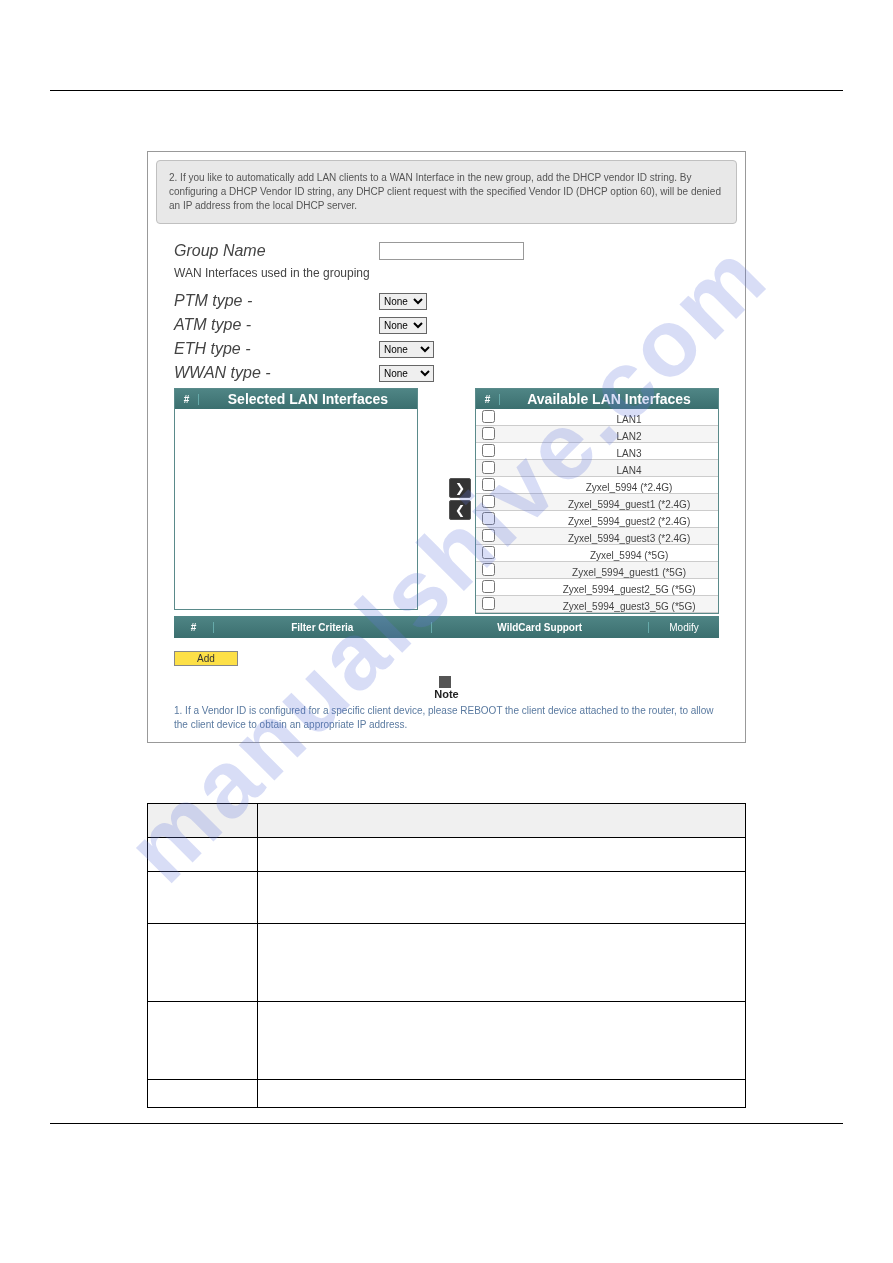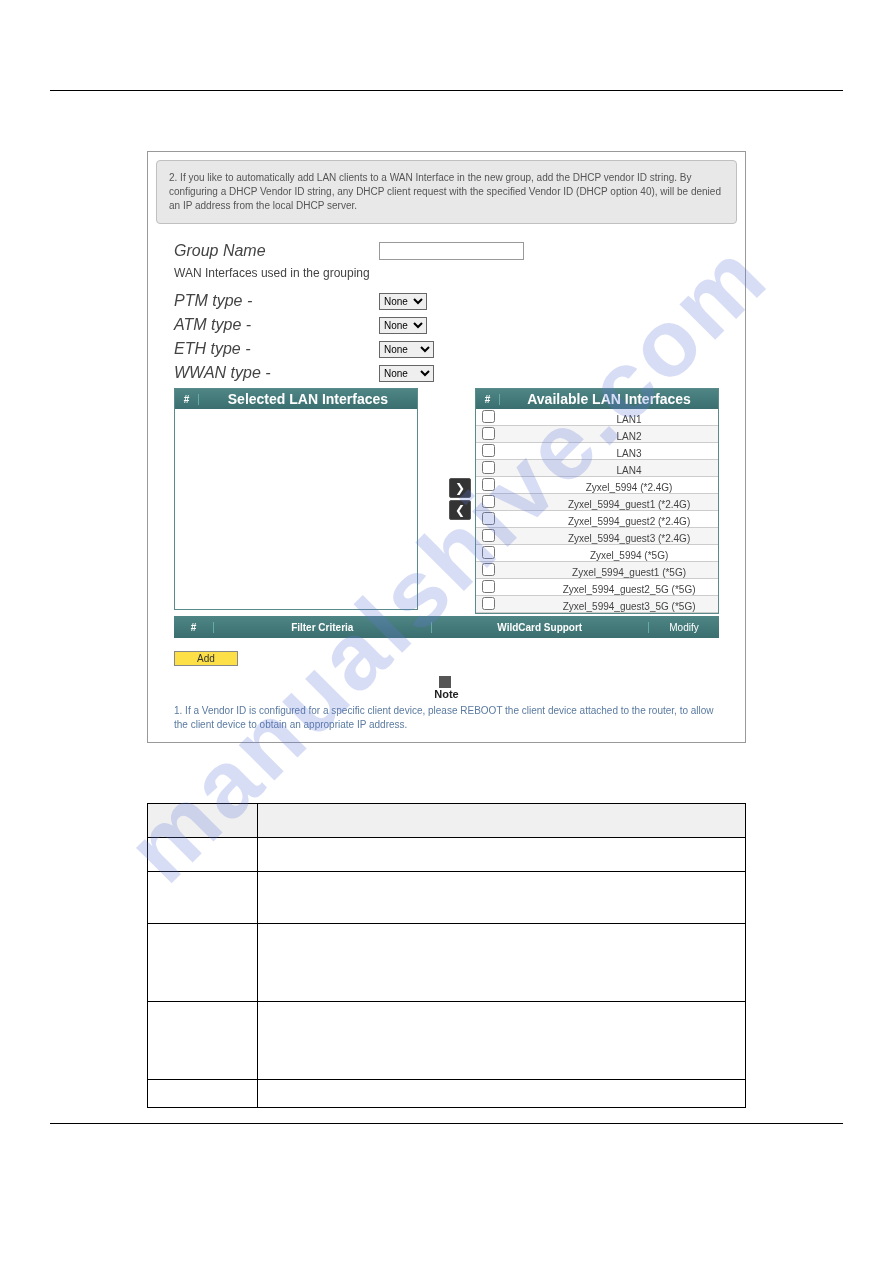"2. If you like to" div { text: 40 -> 60 }
